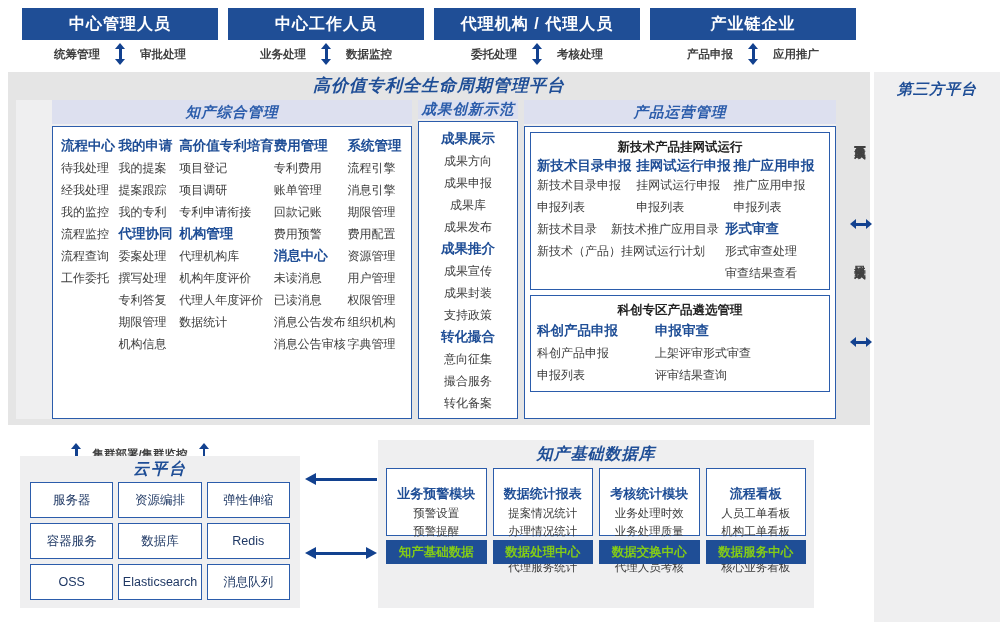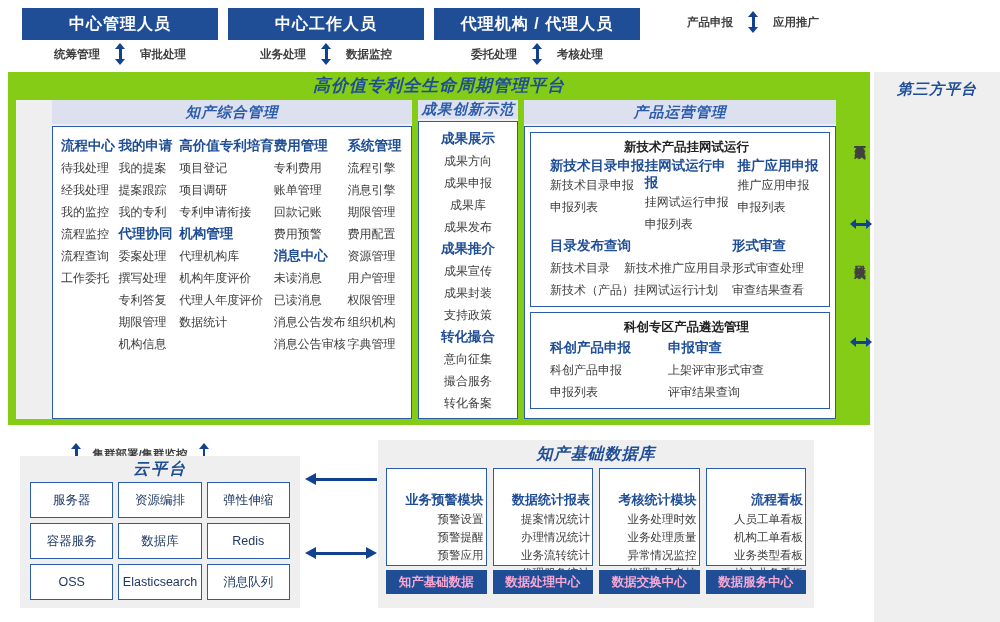"产业链企业" div.role-box { html: none -> <div>产业链企业</div> }
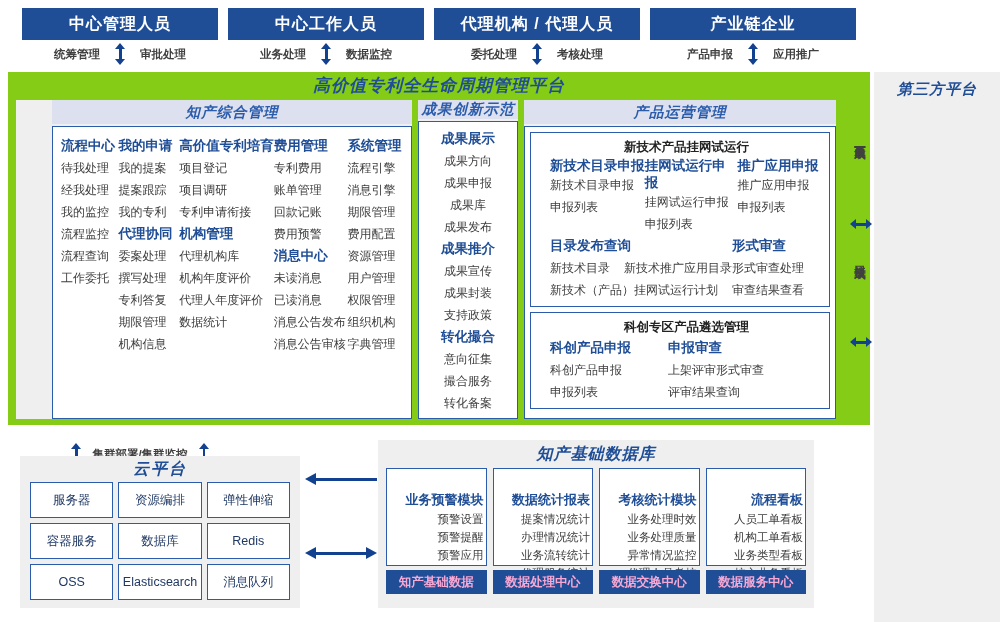"高价值专利全生命周期管理平台" .platform { background: #84cc16 -> #e5e5e5 }
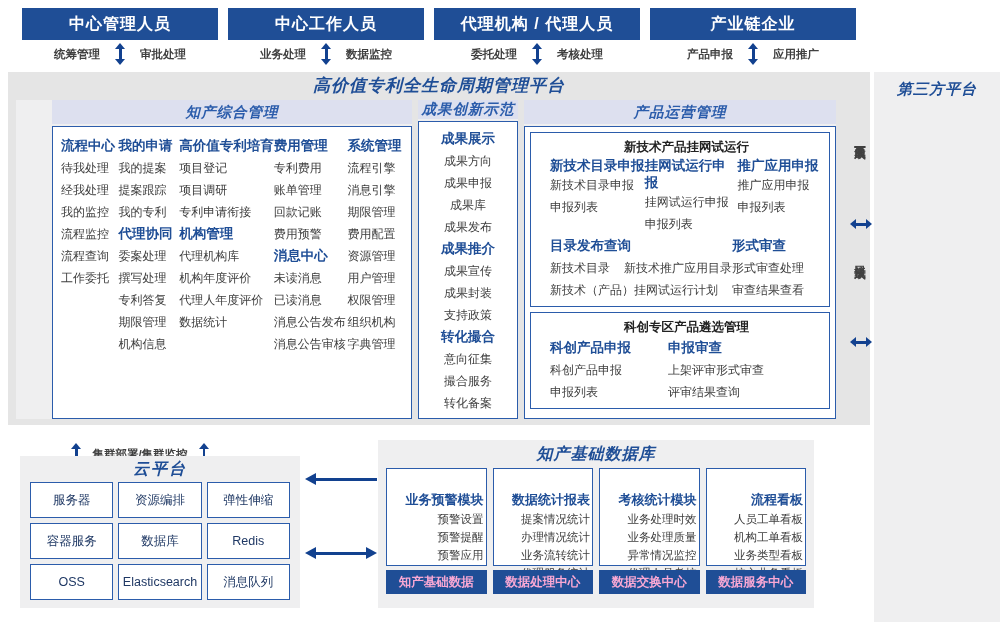"新技术产品挂网试运行" .subbox { padding: 4px 6px 5px 19px -> 4px 6px 5px 6px }
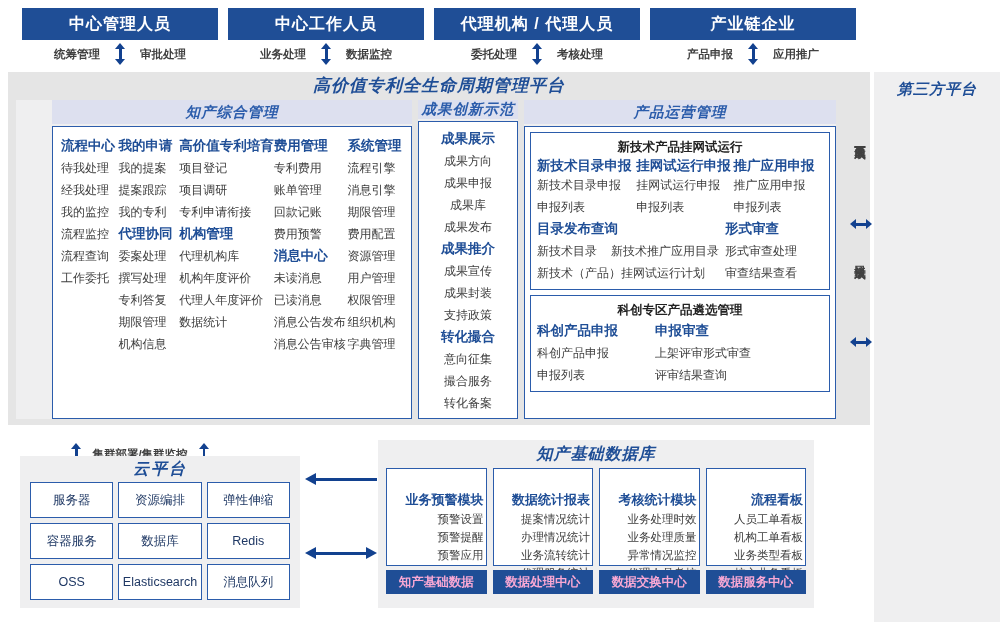"目录发布查询" div.grp-h { html: <div>目录发布查询</div> -> none }
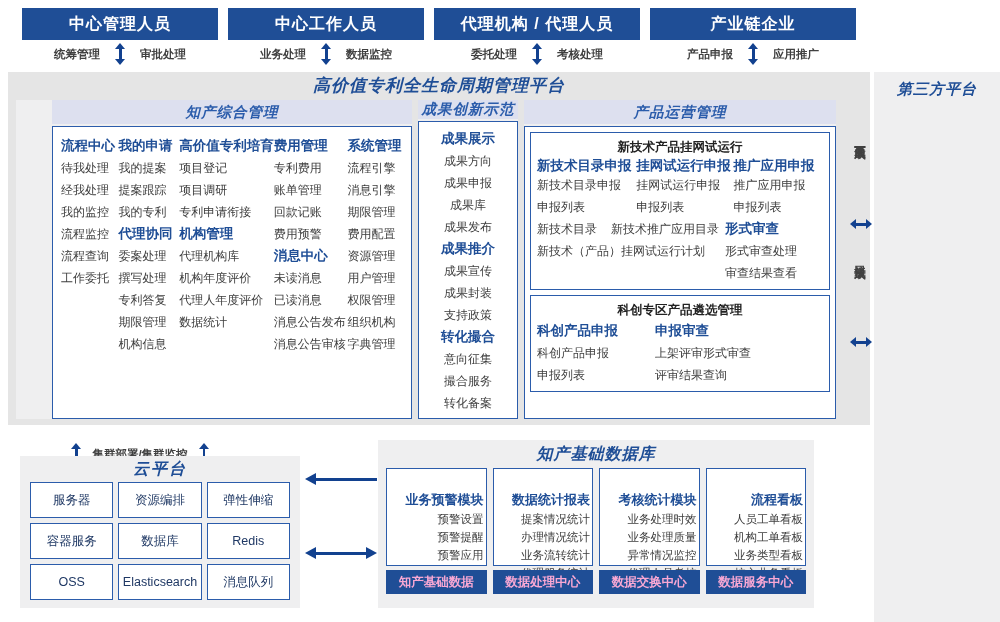"业务预警模块" .db-card { height: 98px -> 68px; padding: 20px 2px -> 14px 2px; text-align: right -> center }
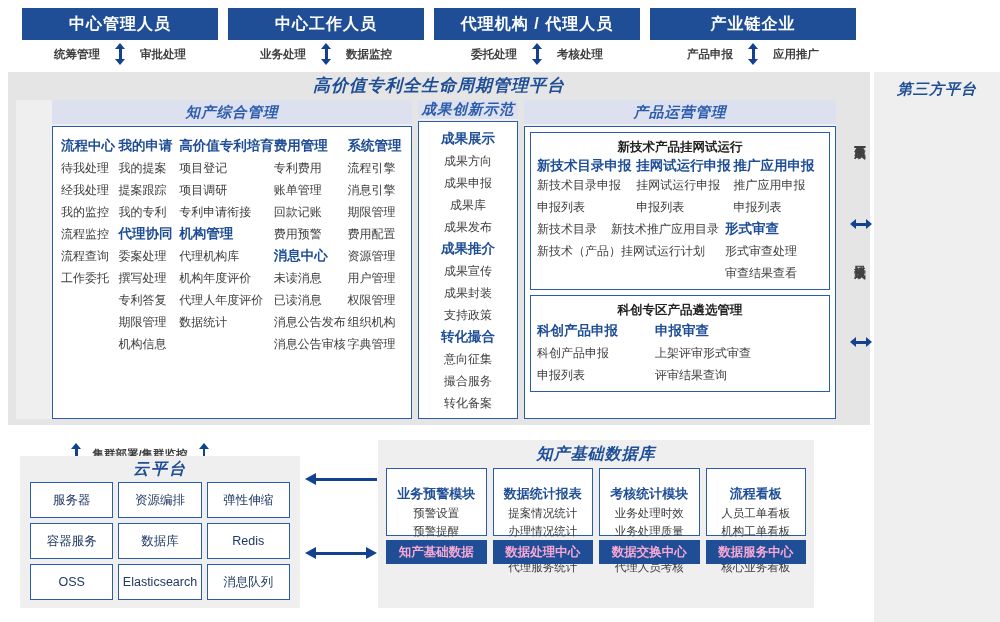"知产基础数据" .db-foot { color: #f9a8d4 -> #84cc16 }
